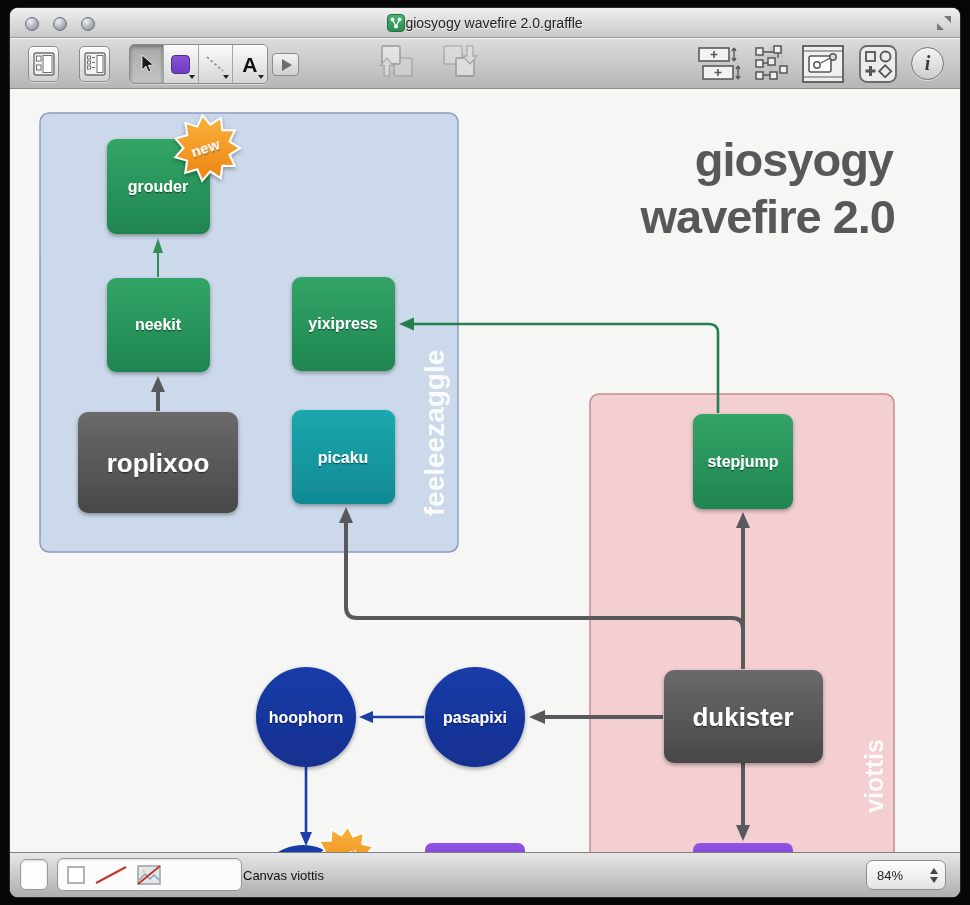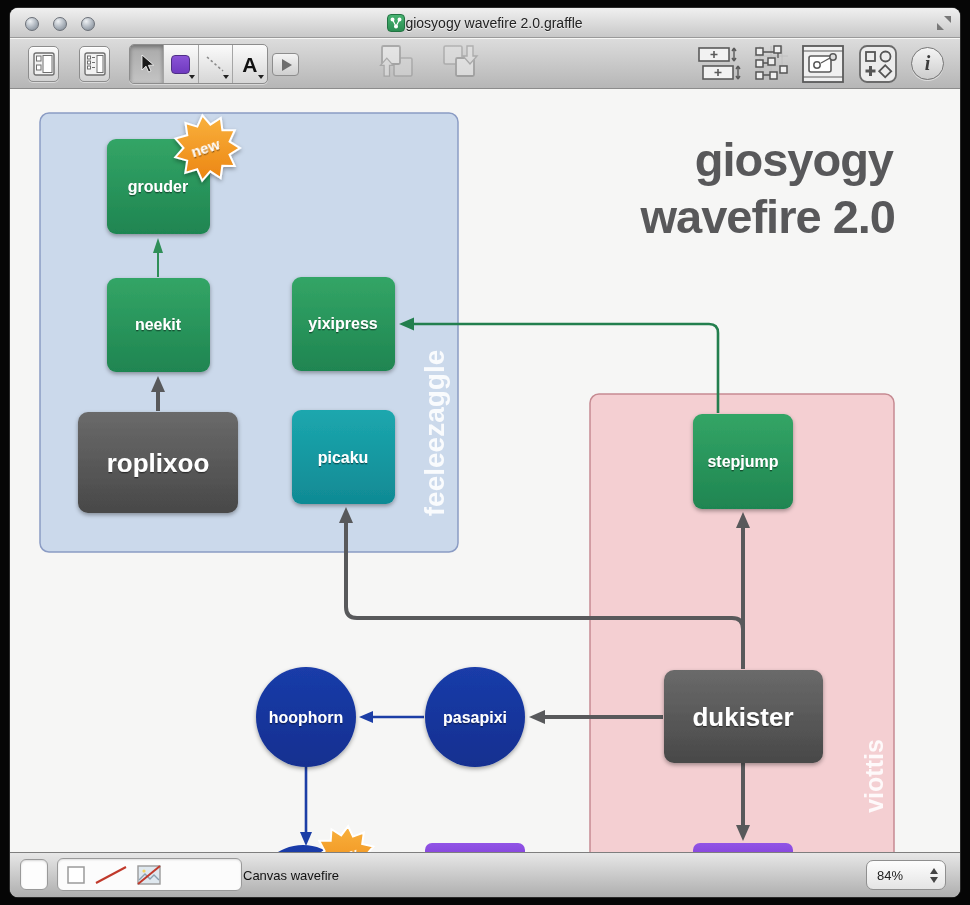"Canvas wavefire" div.sb-status { text: wavefire -> viottis }
